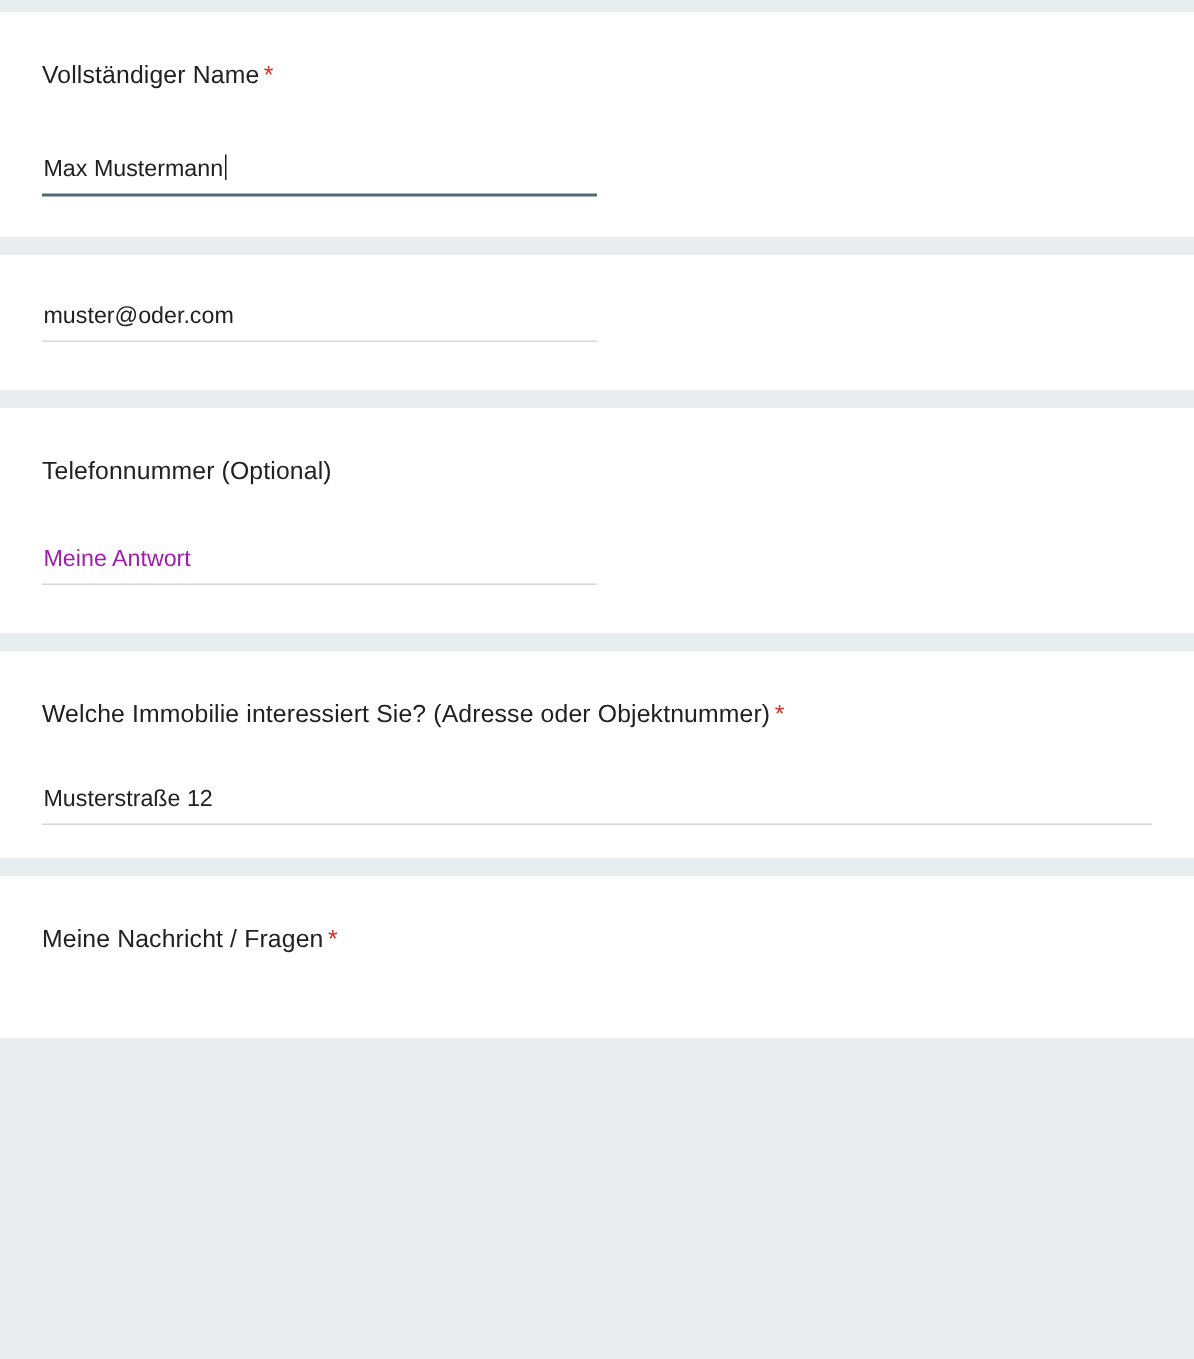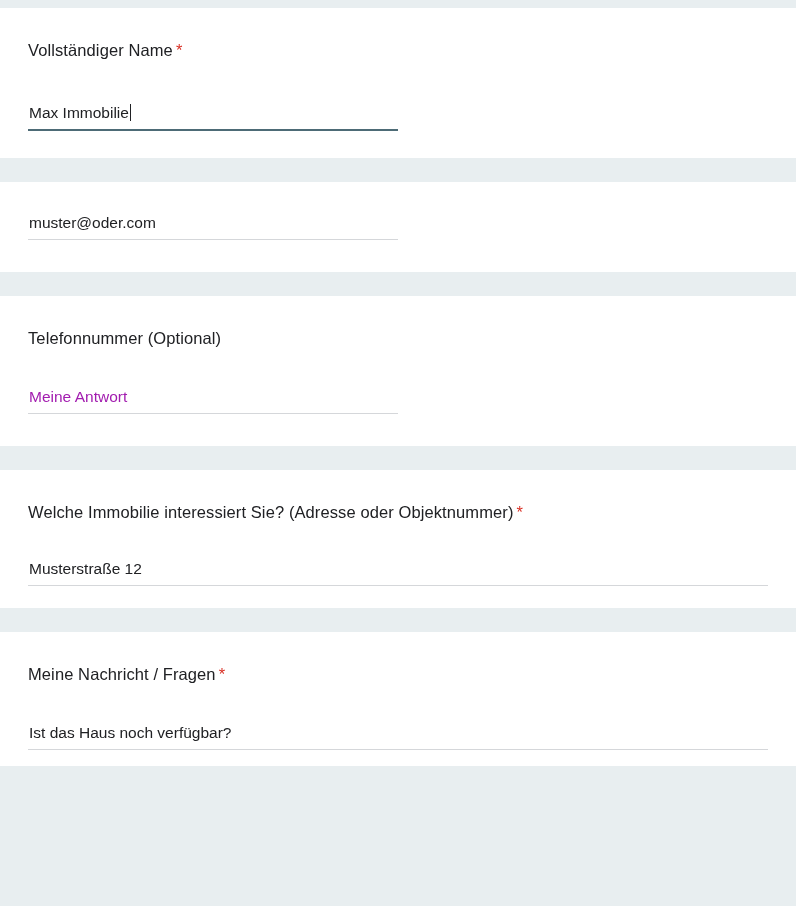"Vollständiger Name *" .form-wrap { gap: 24px -> 12px }
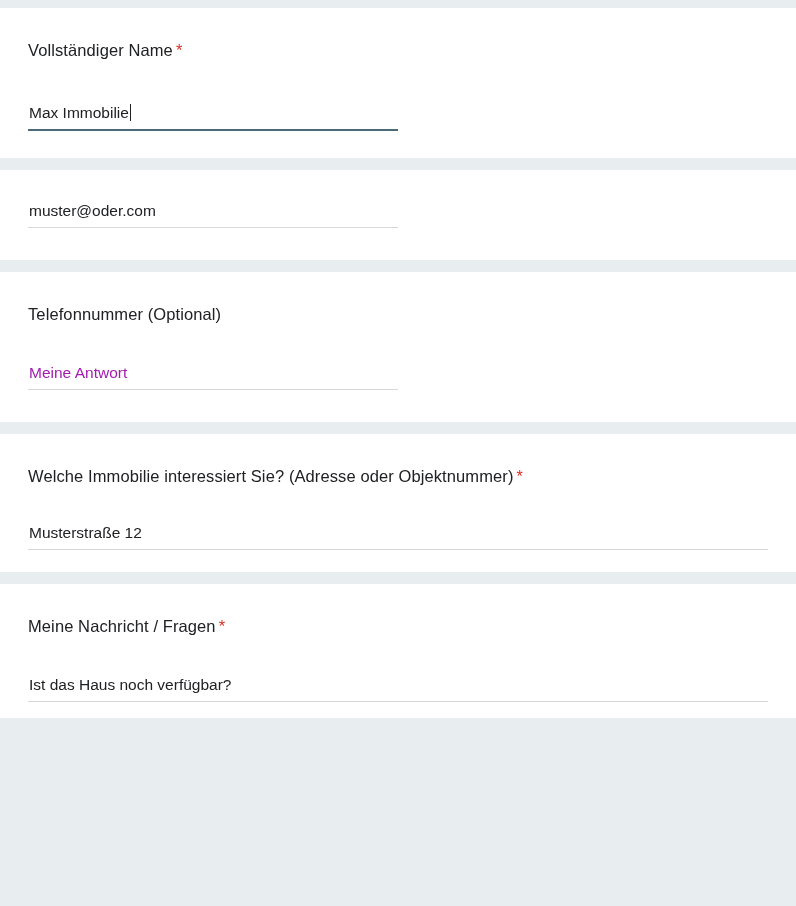"Max Immobilie" span { text: Immobilie -> Mustermann }
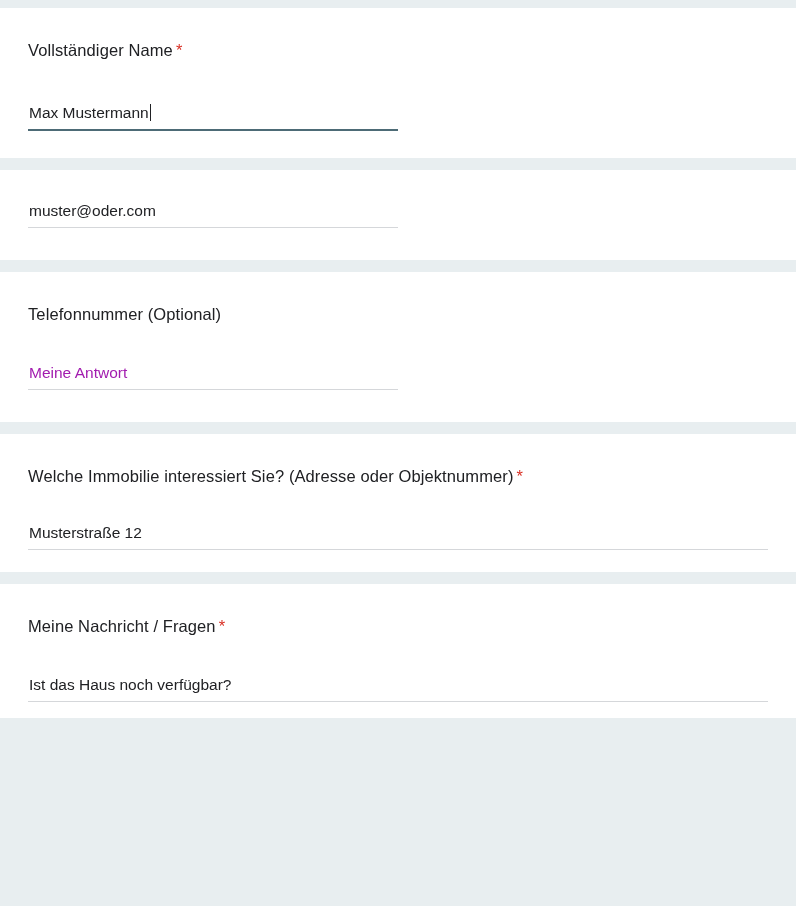"Ist das Haus noch verfügbar?" div.answer-line { html: <div> <div>Ist das Haus noch verfügbar?</div> <div></div> </div> -> none }
